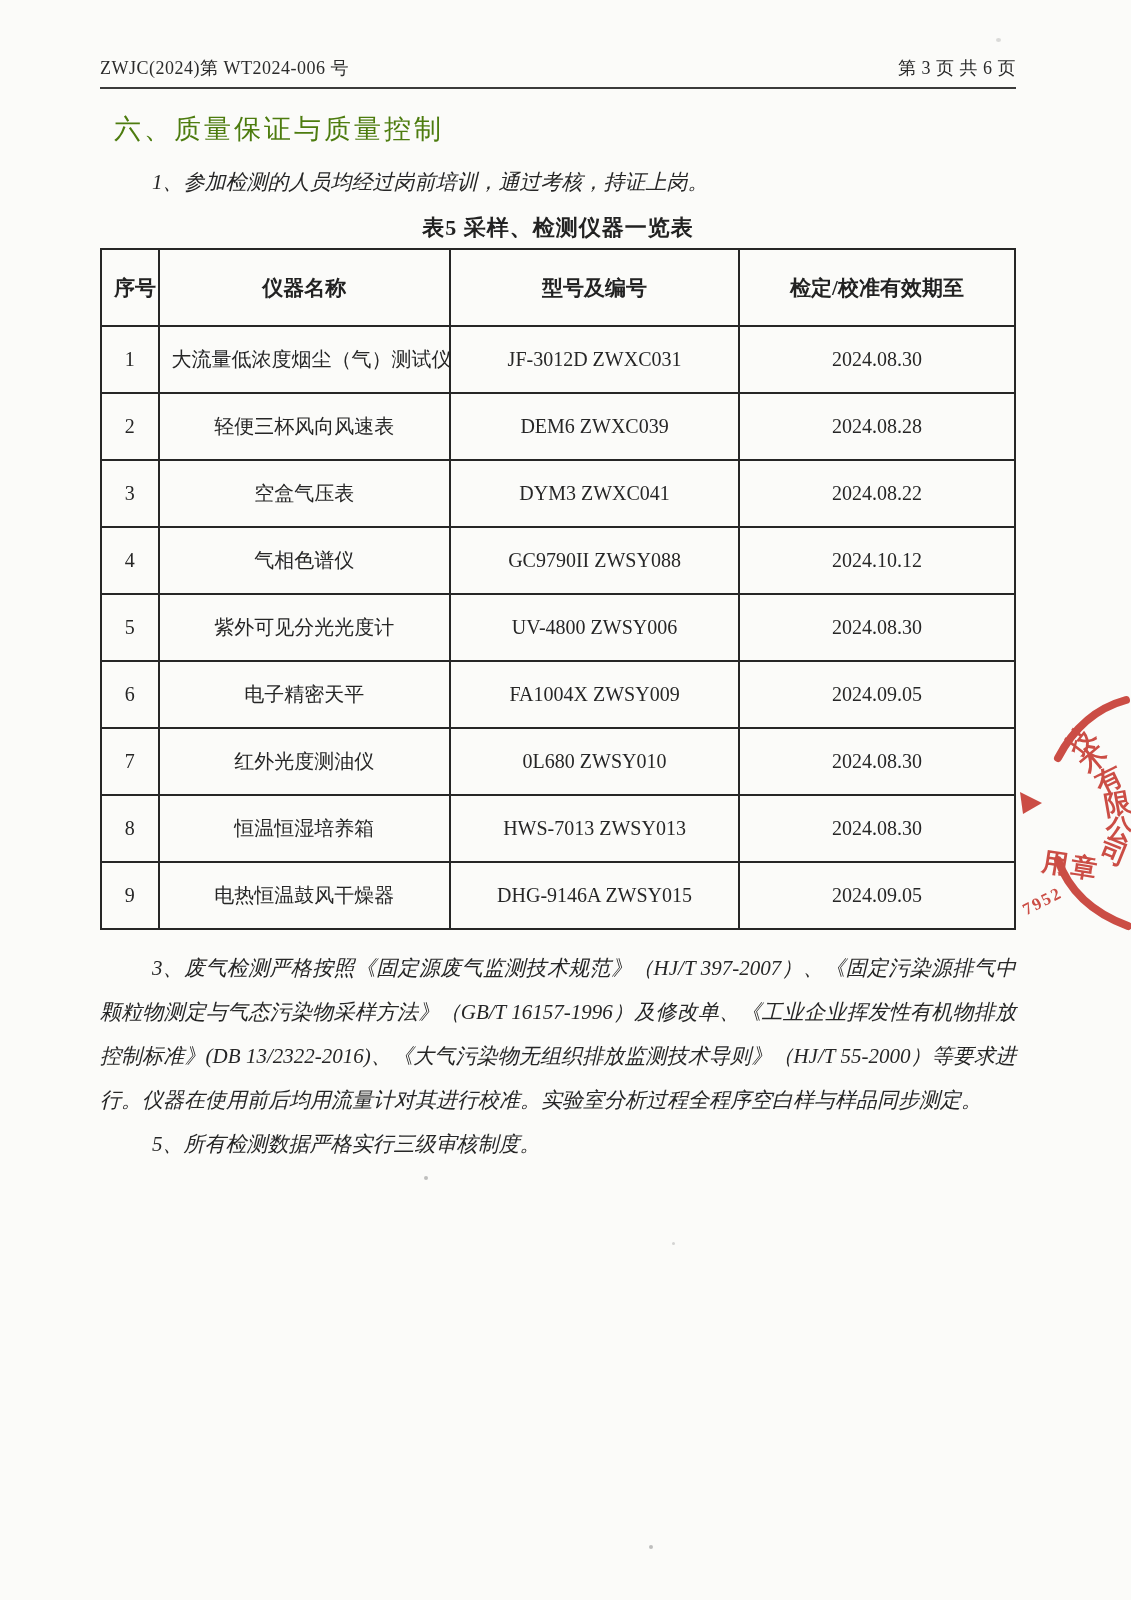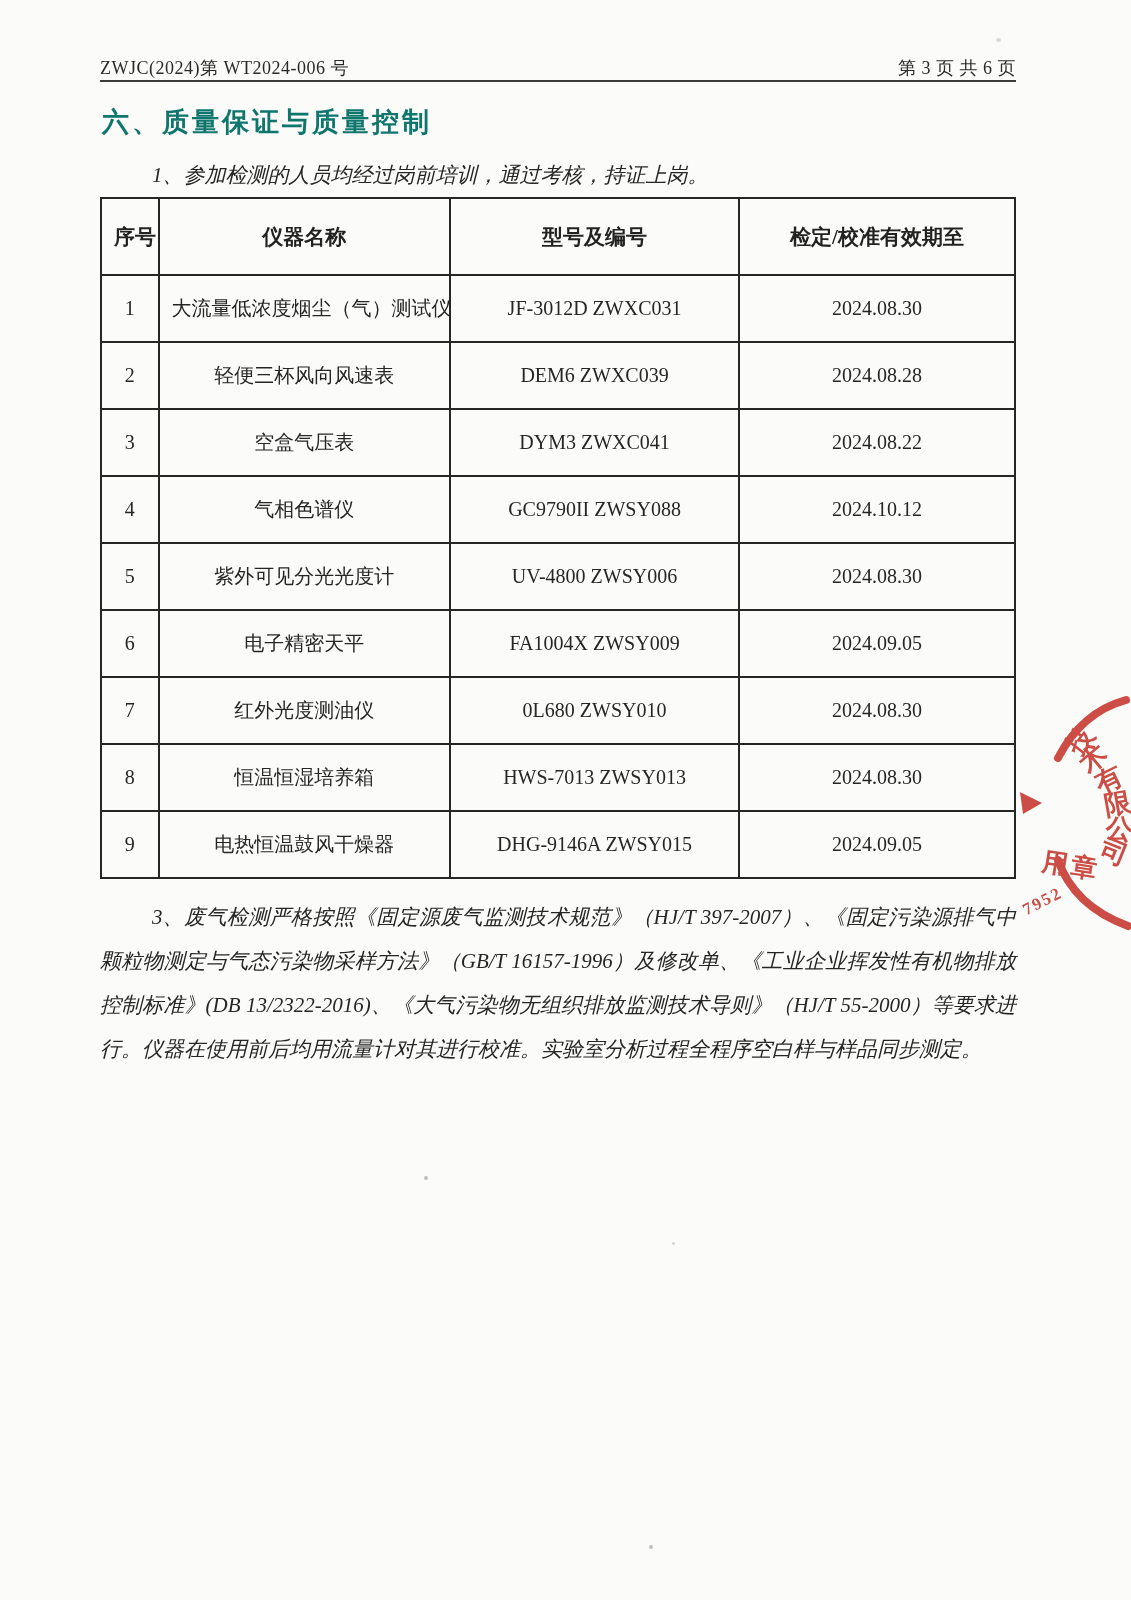"ZWJC(2024)第 WT2024-006 号" .running-header { padding-bottom: none -> 7px }
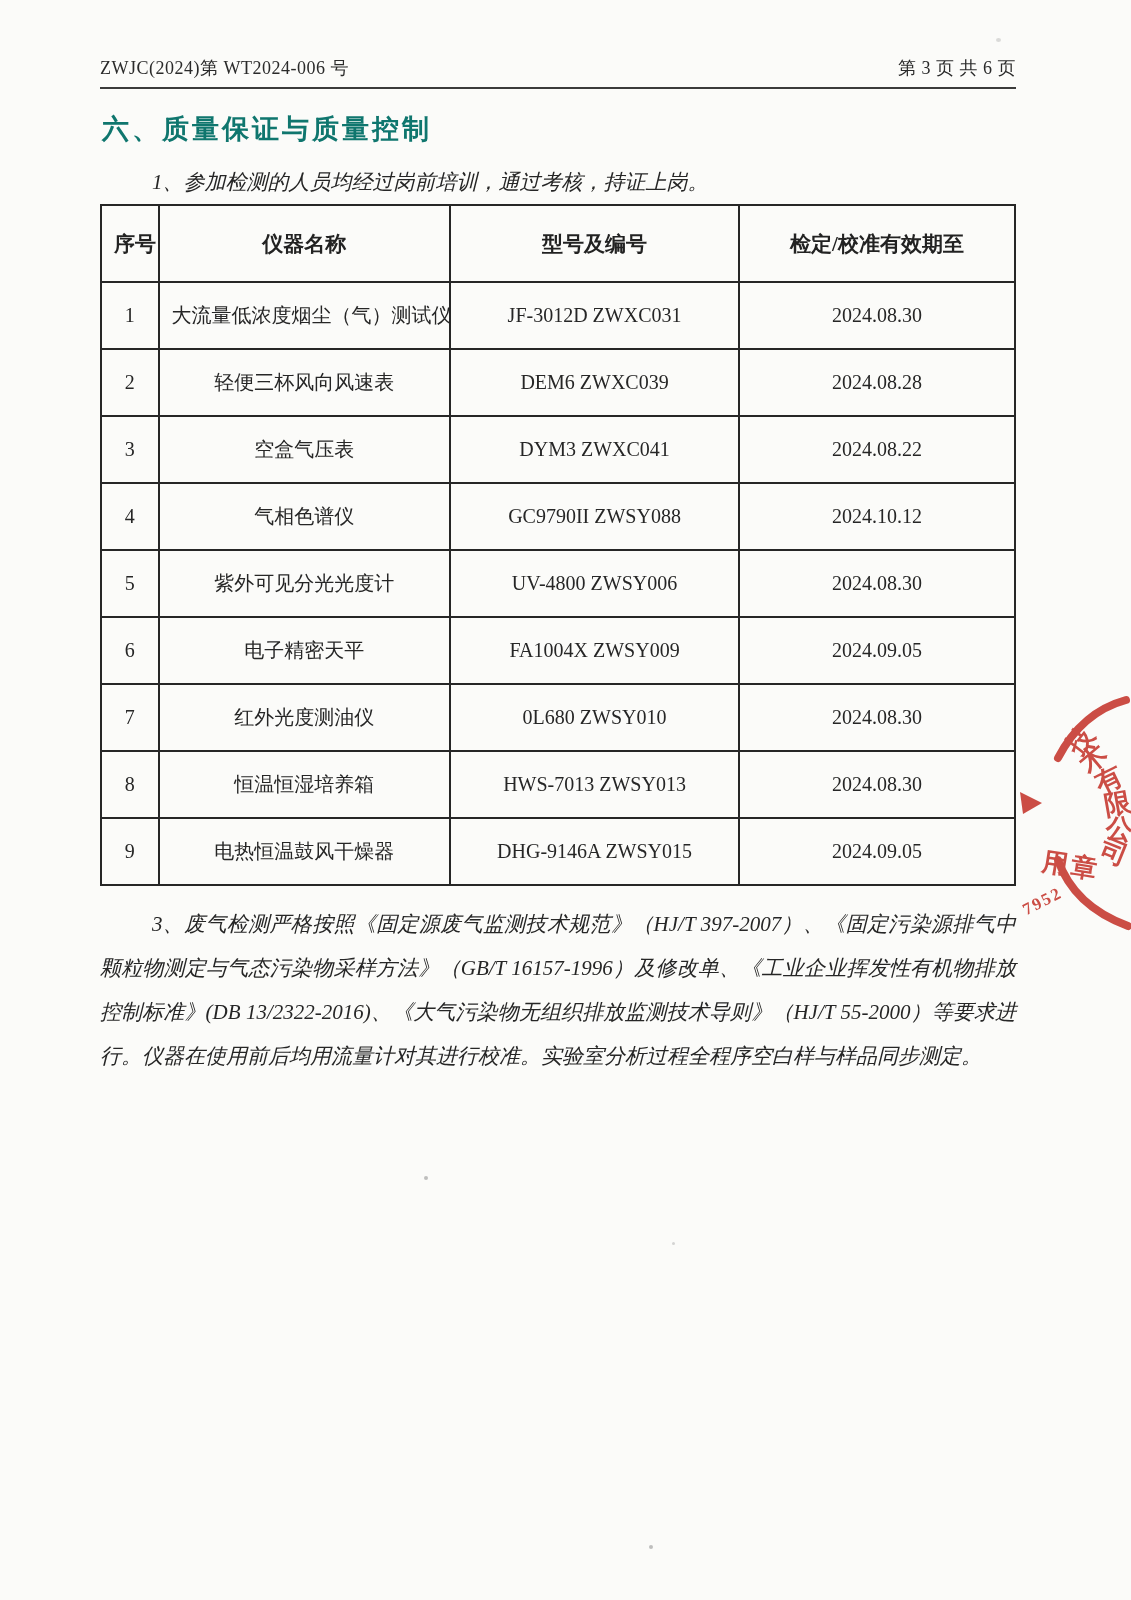"六、质量保证与质量控制" .section-title { color: #0f766e -> #4d7c0f; font-weight: bold -> normal; margin: 22px 0 0 2px -> 22px 0 0 14px }
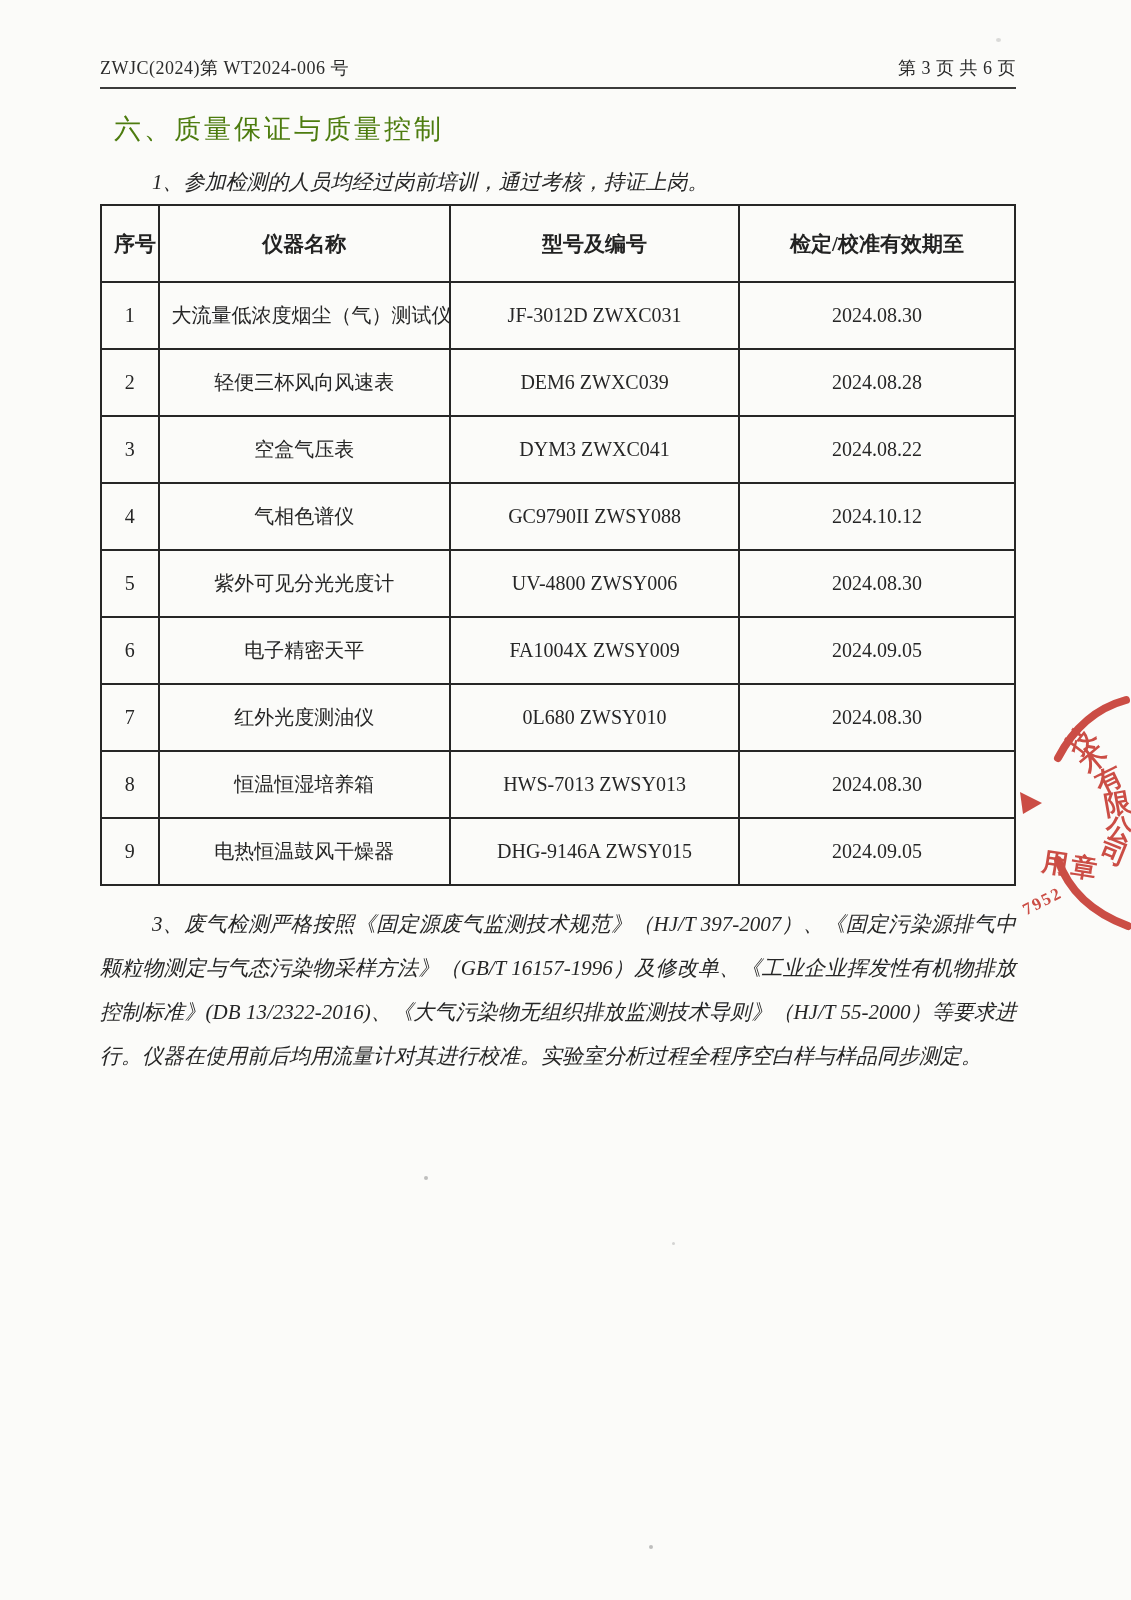"表5 采样、检测仪器一览表" div.table-title { html: none -> <div>表5 采样、检测仪器一览表</div> }
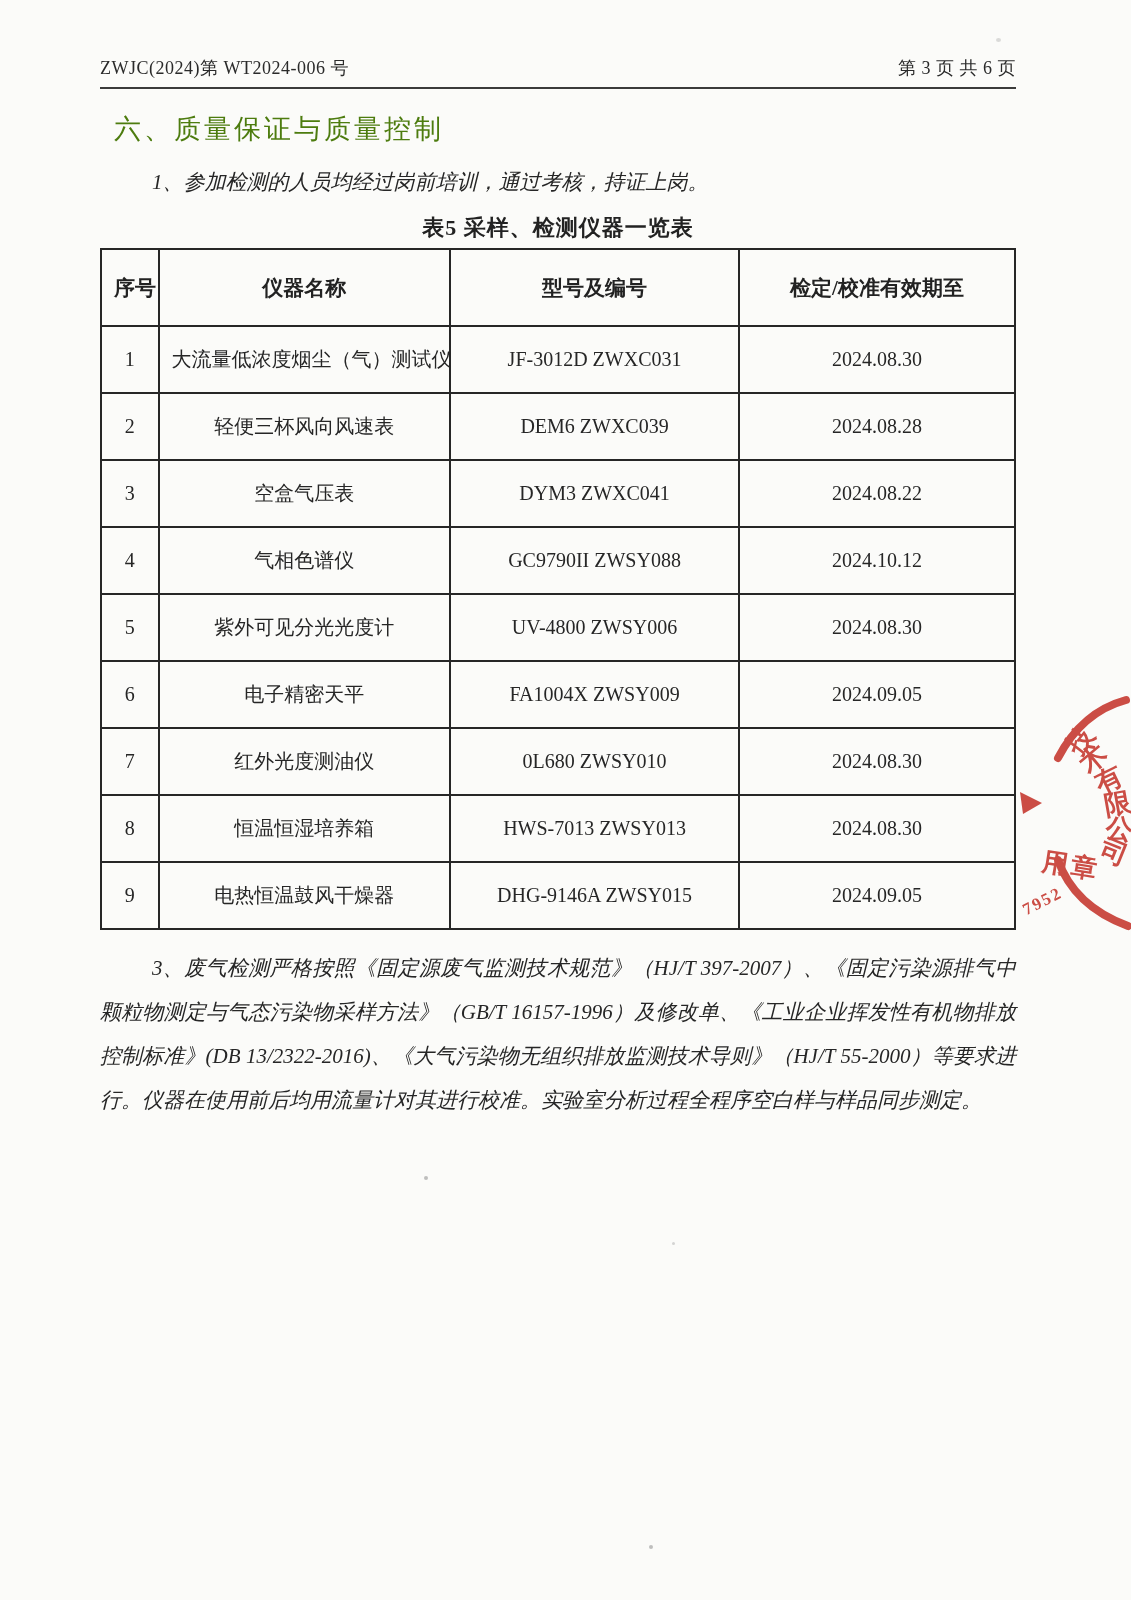"5、所有检测数据严格实行三级审核制度。" p.body { html: none -> <p>5、所有检测数据严格实行三级审核制度。</p> }
